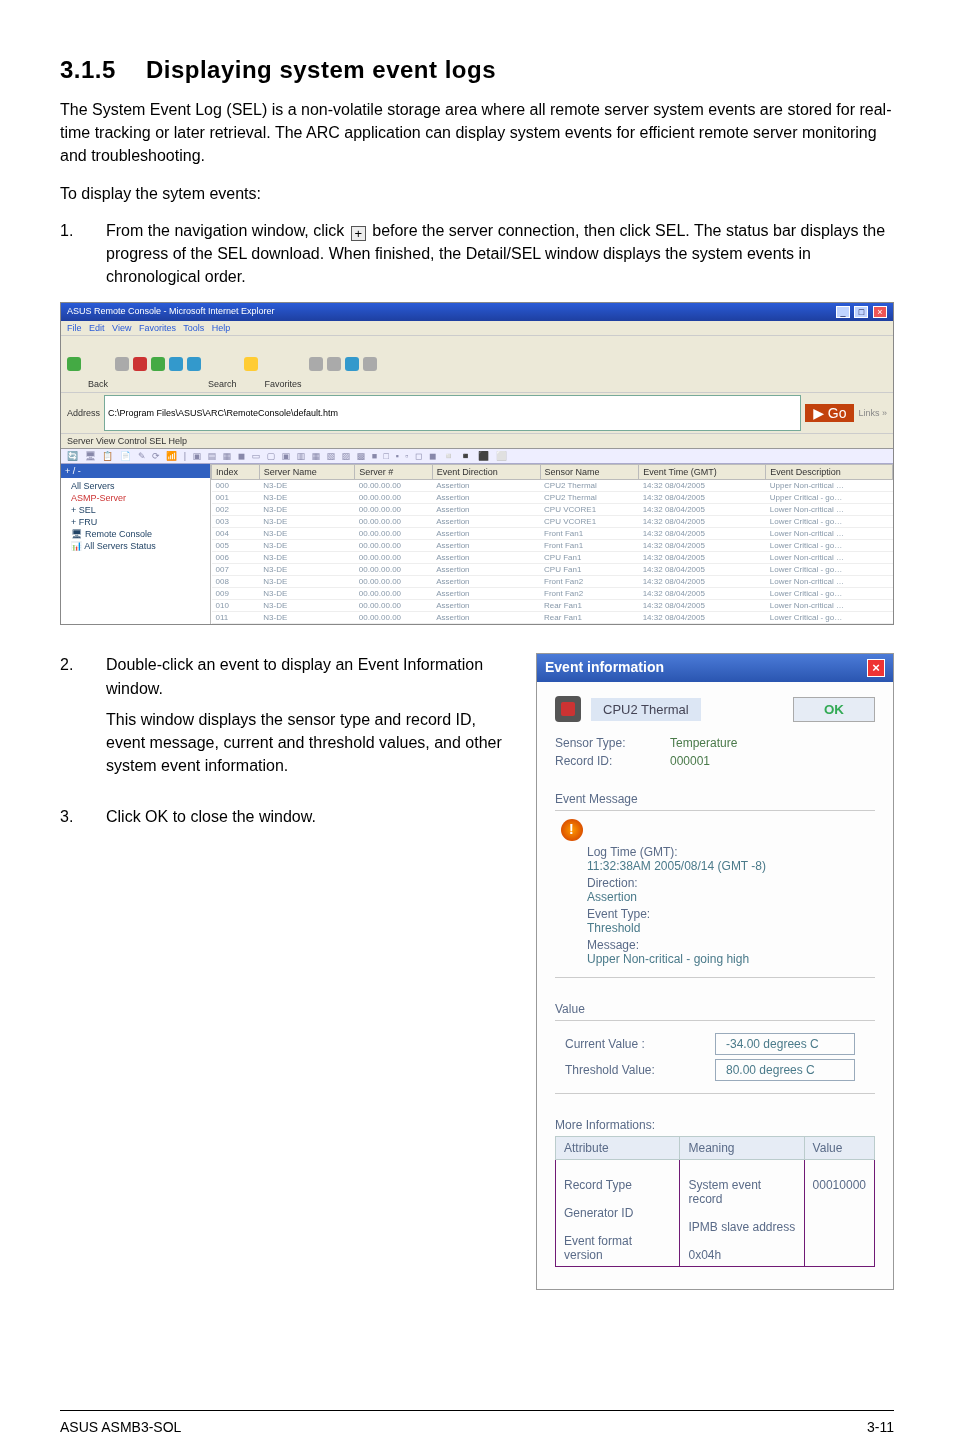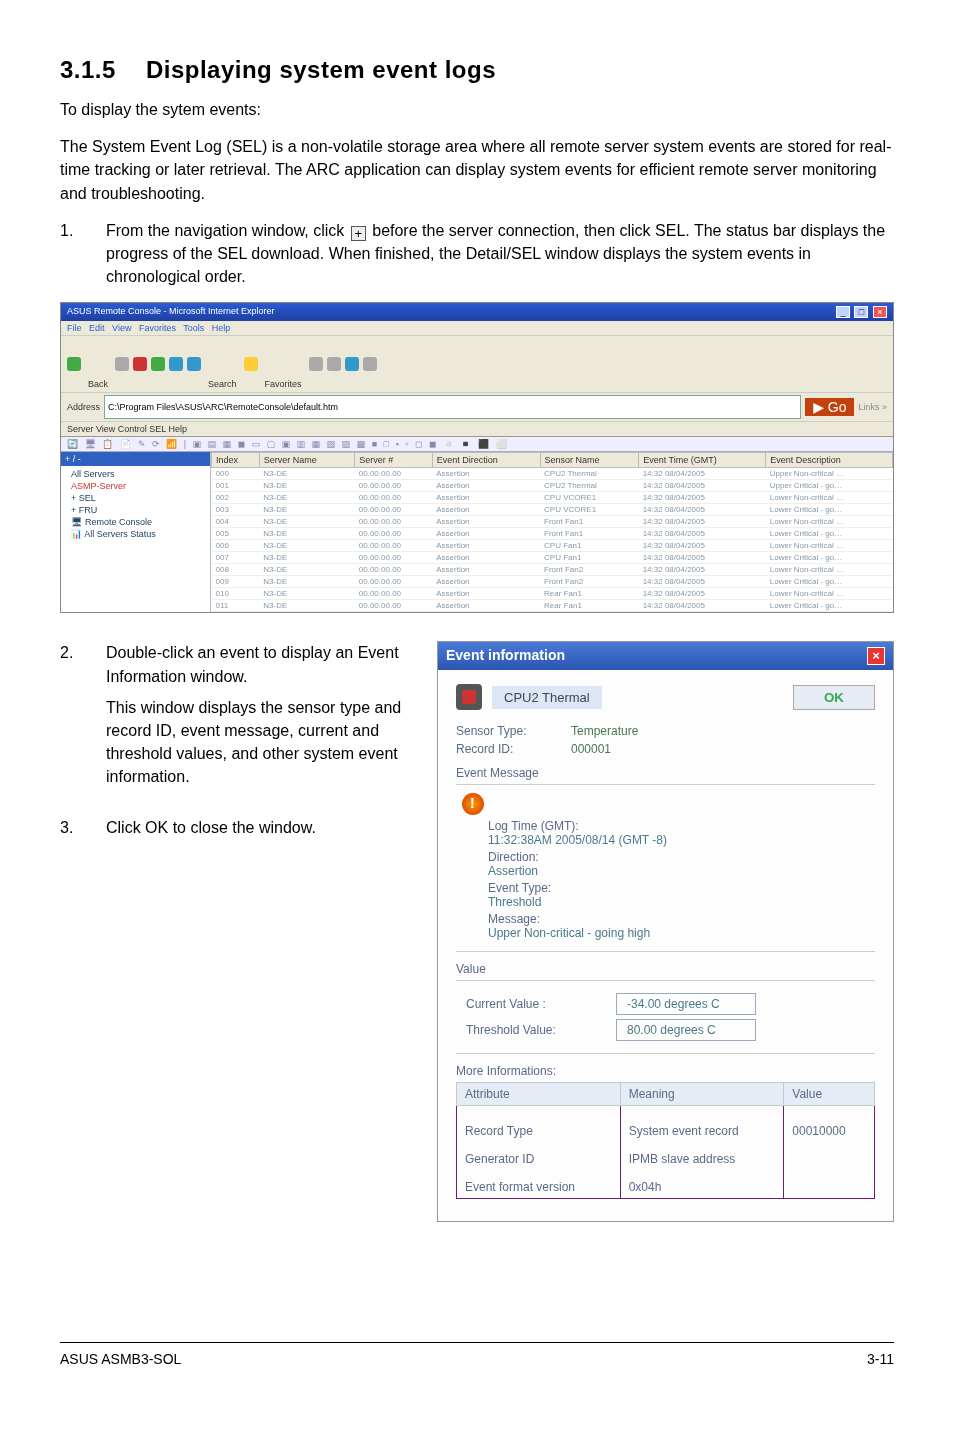"To display the sytem events:" p.body { order: before "The System Event Log (SEL)" -> after "The System Event Log (SEL)" }
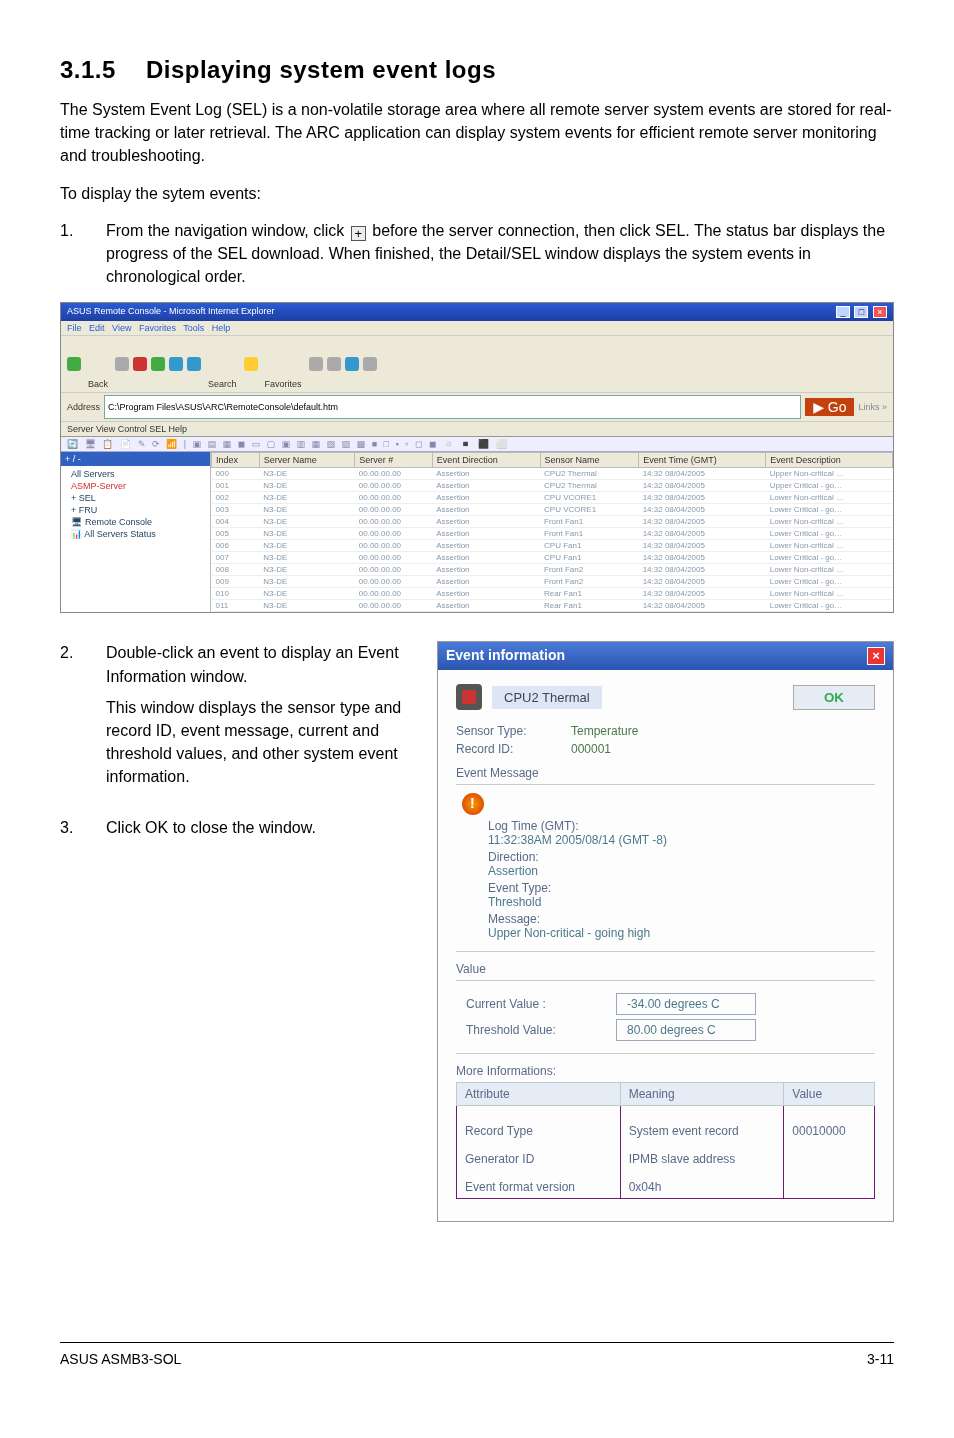"C:\Program" .sel-addr input { padding: 6px 3px -> 12px 3px }
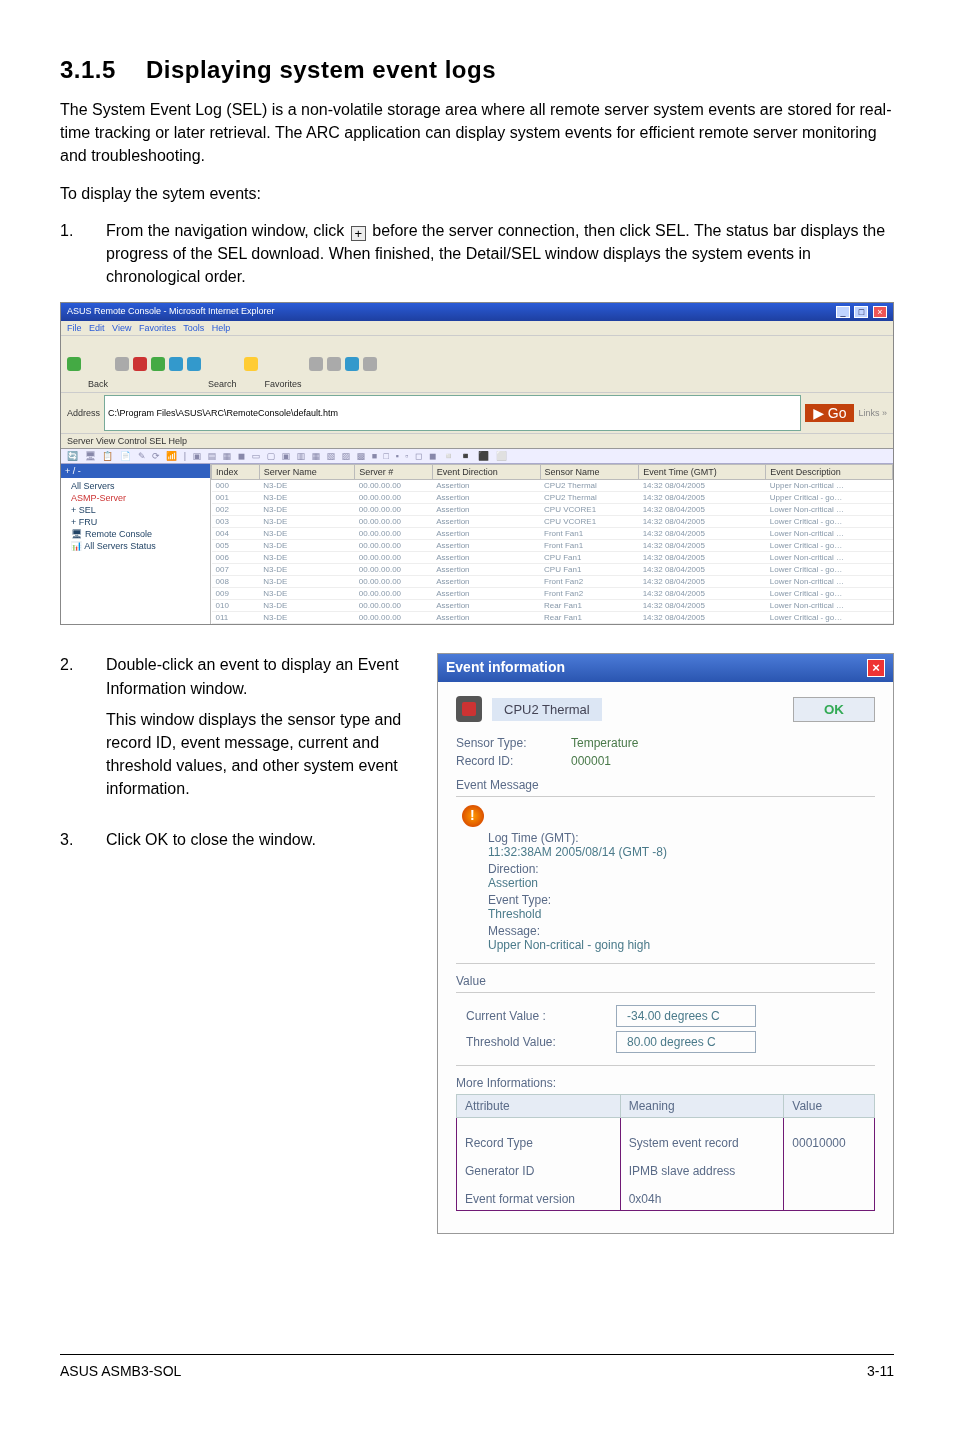"Event information" .two-col .right { width: 457px -> 358px }
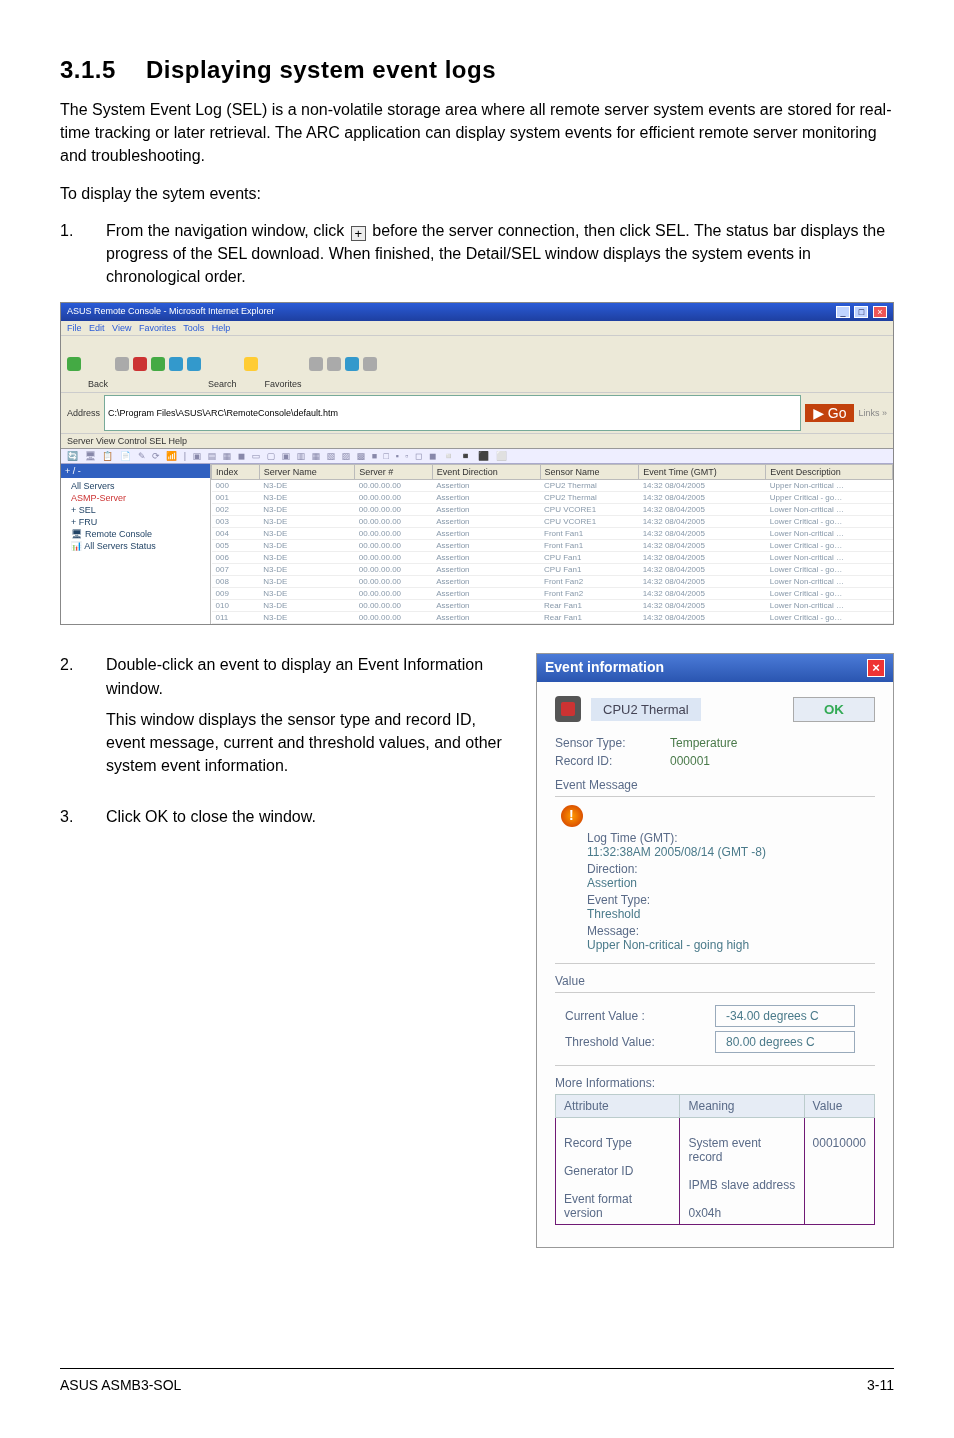"Event Message" .ev-section-title { margin: 10px 0 4px 0 -> 24px 0 4px 0 }
